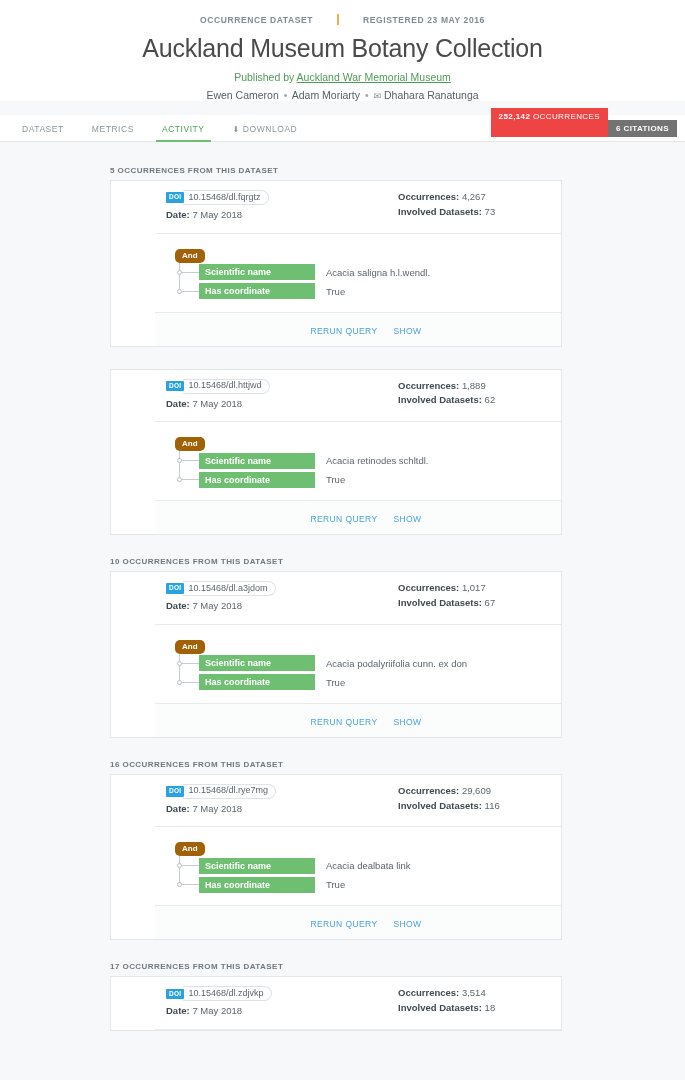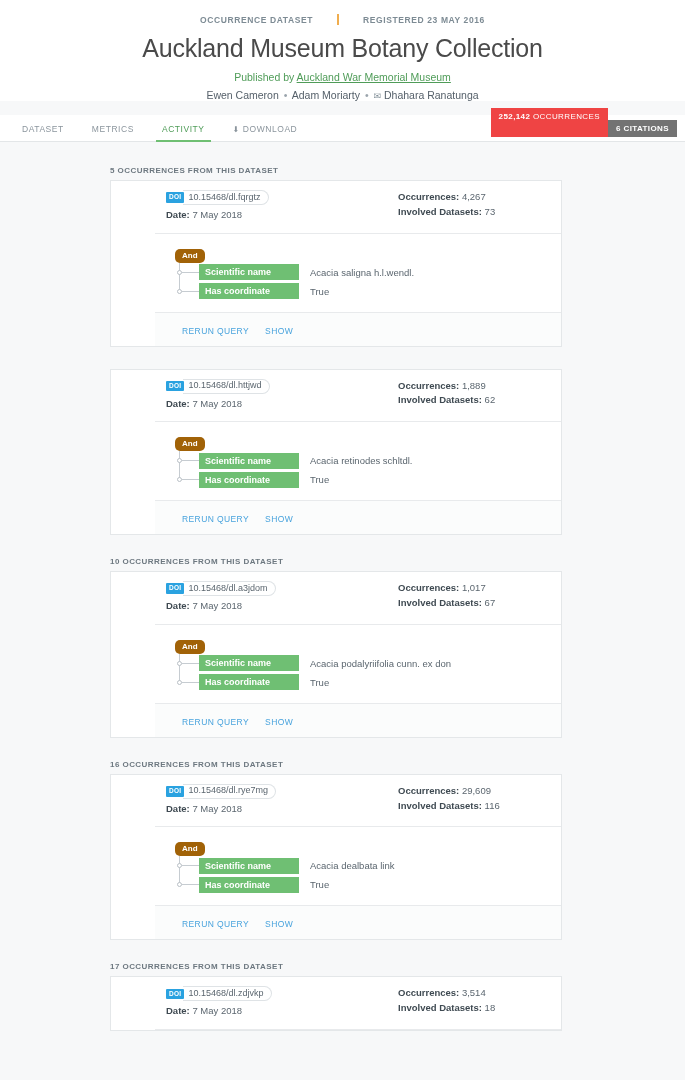"Scientific name" .pill { width: 100px -> 116px }
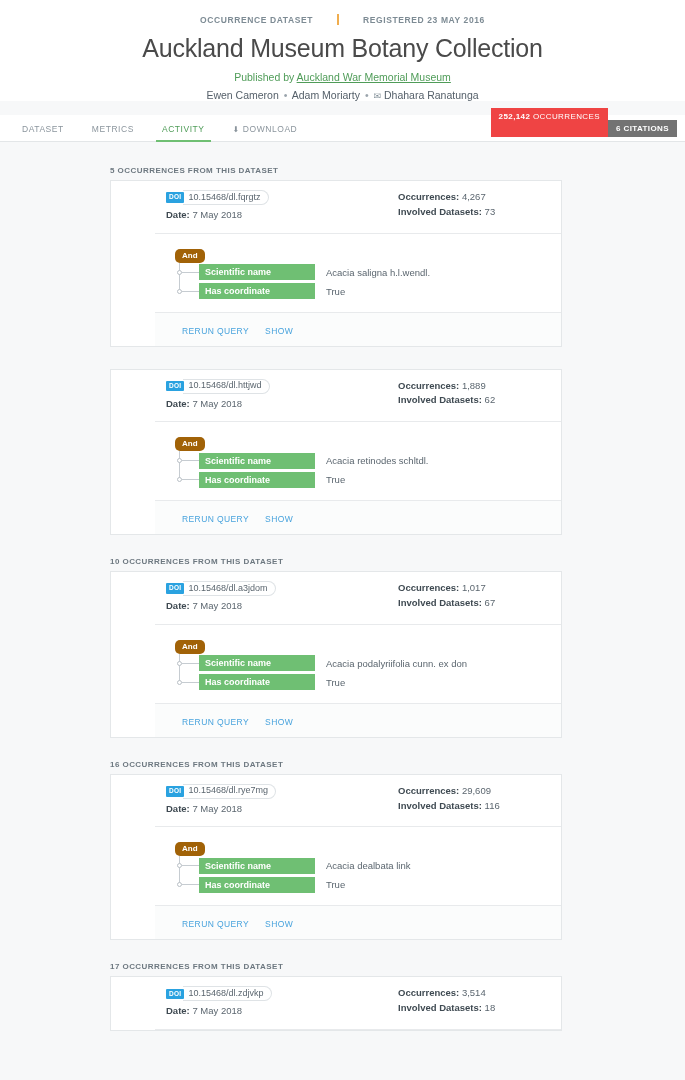"RERUN QUERY SHOW" .card-footer { text-align: left -> center }
